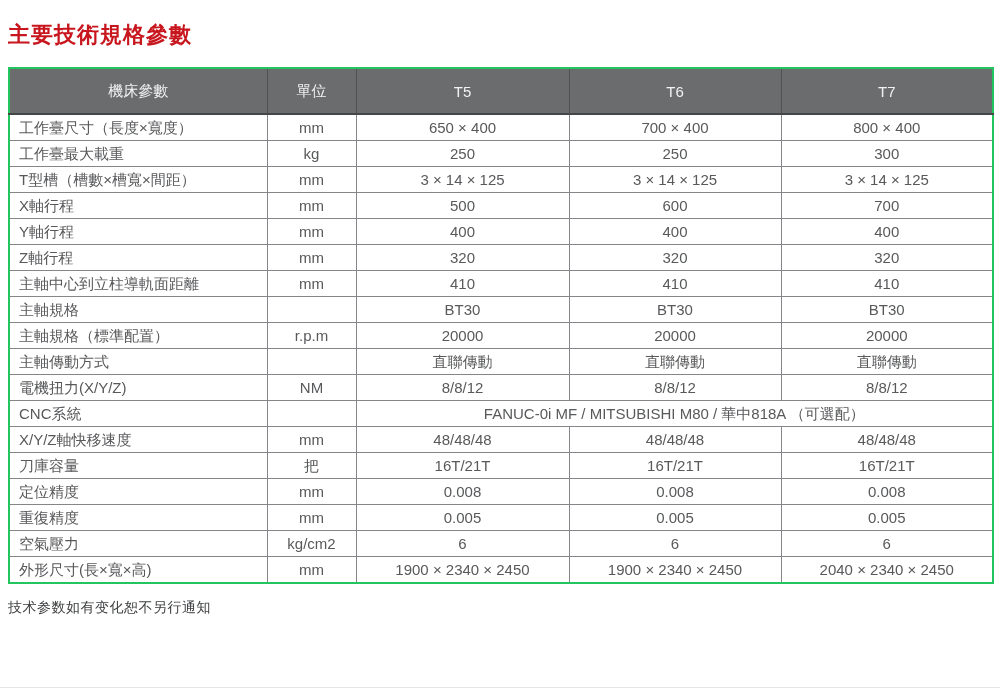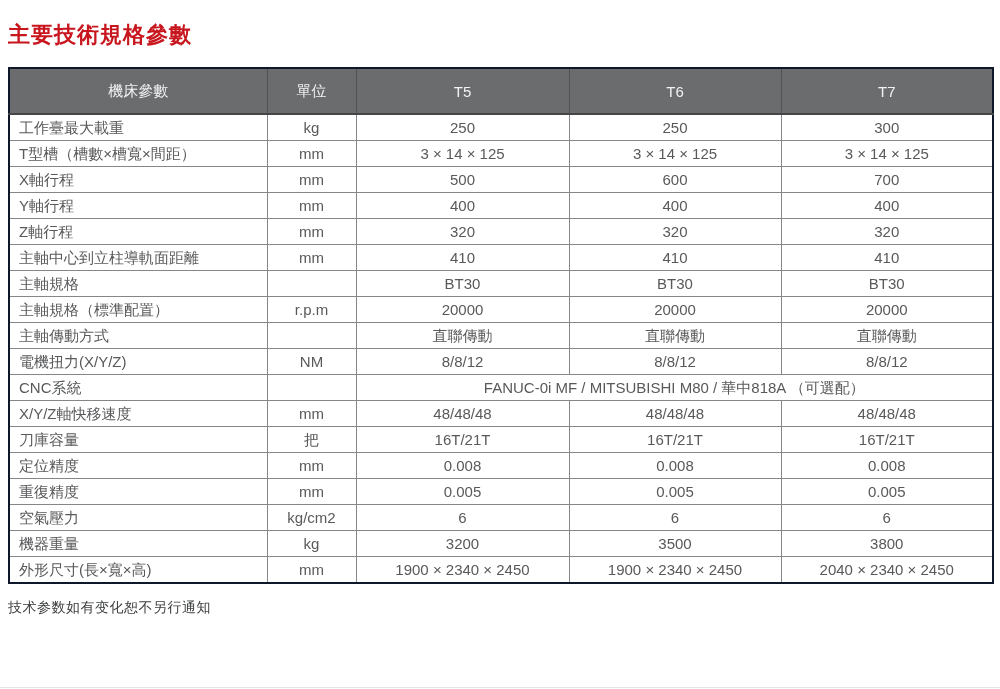"機床參數" table.spec { border: 2px solid #0f172a -> 2px solid #22c55e }
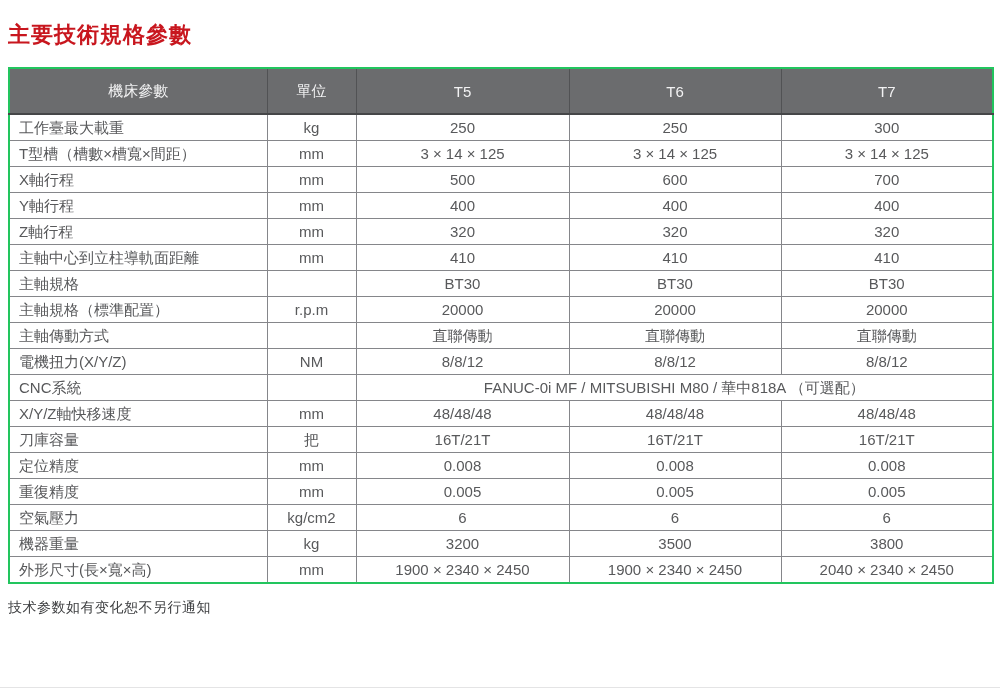"工作臺尺寸（長度×寬度）" tr { html: none -> <tr> <td>工作臺尺寸（長度×寬度）</td> <td>mm</td> <td>650 × 400</td> <td>700 × 400</td> <td>800 × 400</td> </tr> }
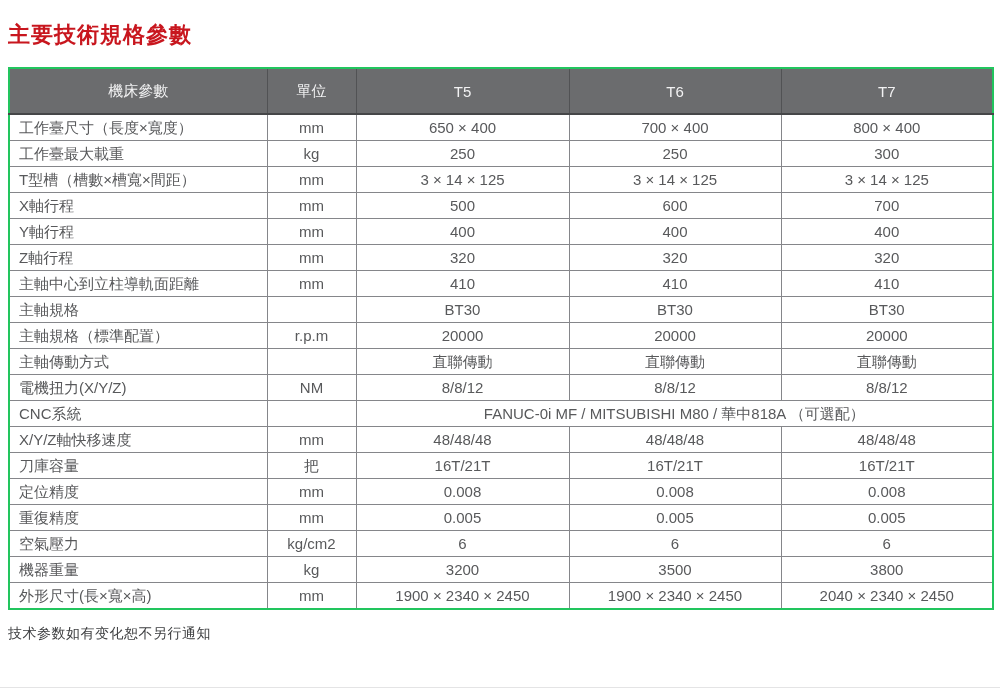"機器重量" tr { html: <tr> <td>機器重量</td> <td>kg</td> <td>3200</td> <td>3500</td> <td>3800</td> </tr> -> none }
